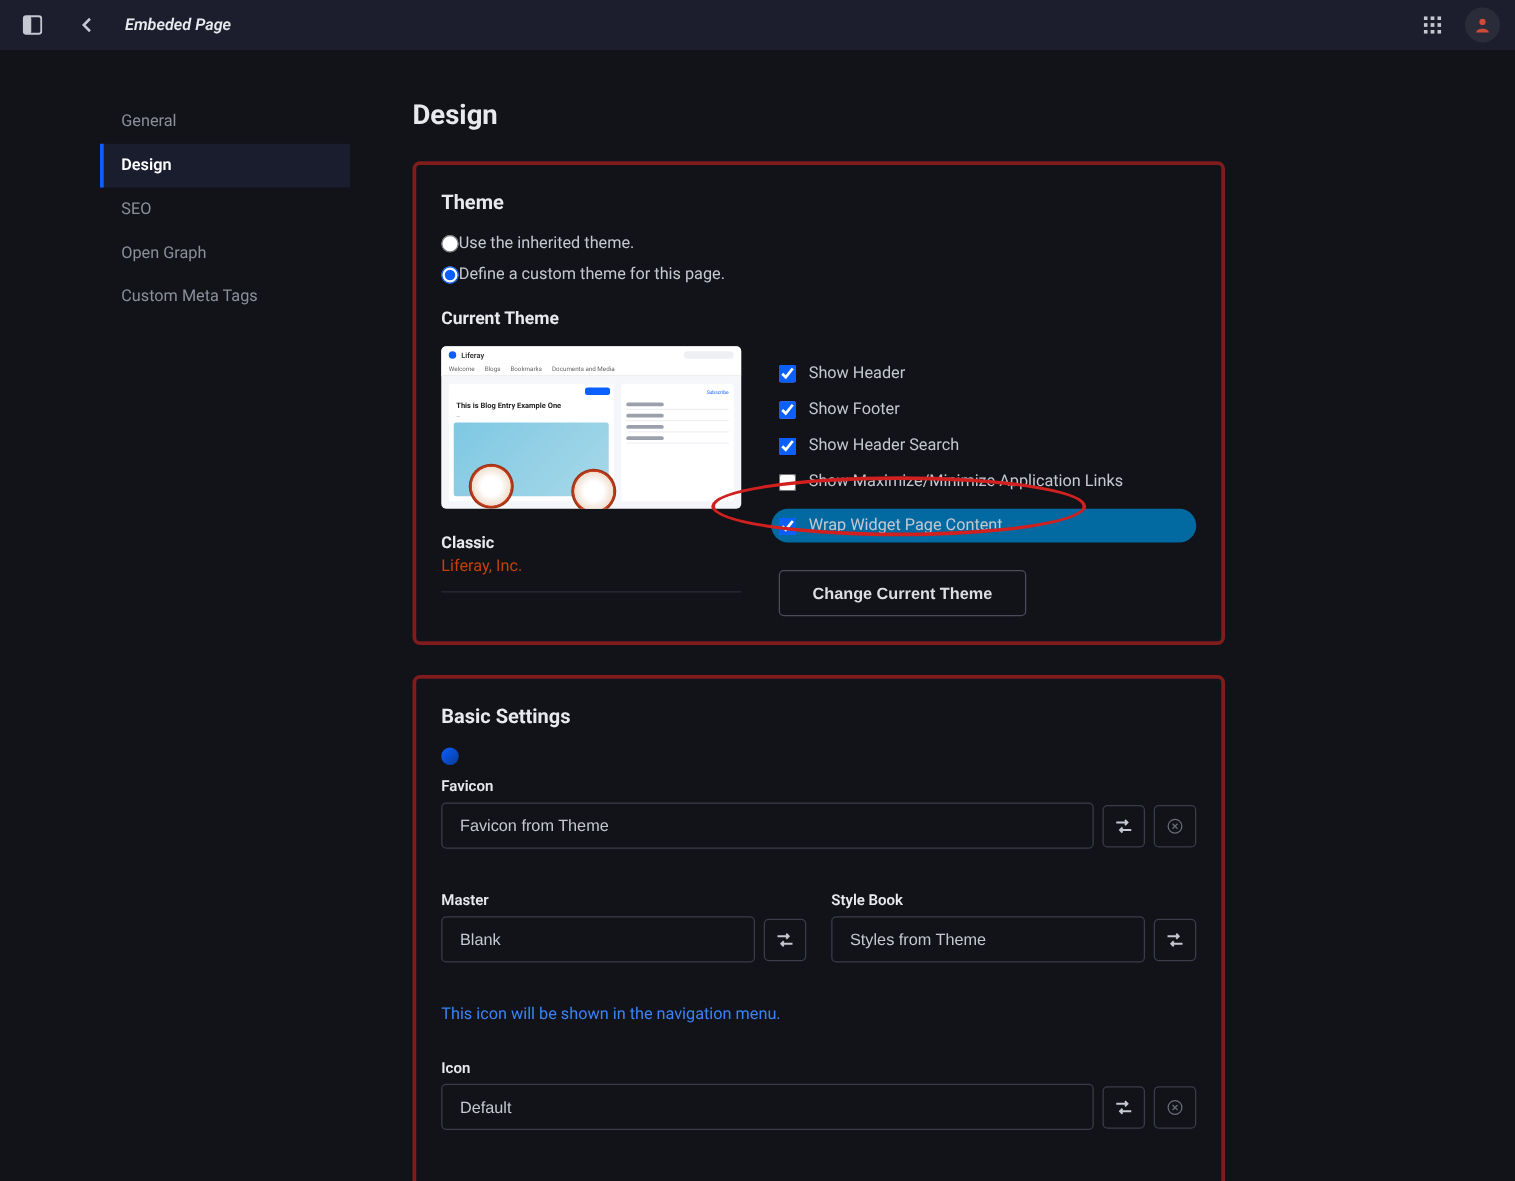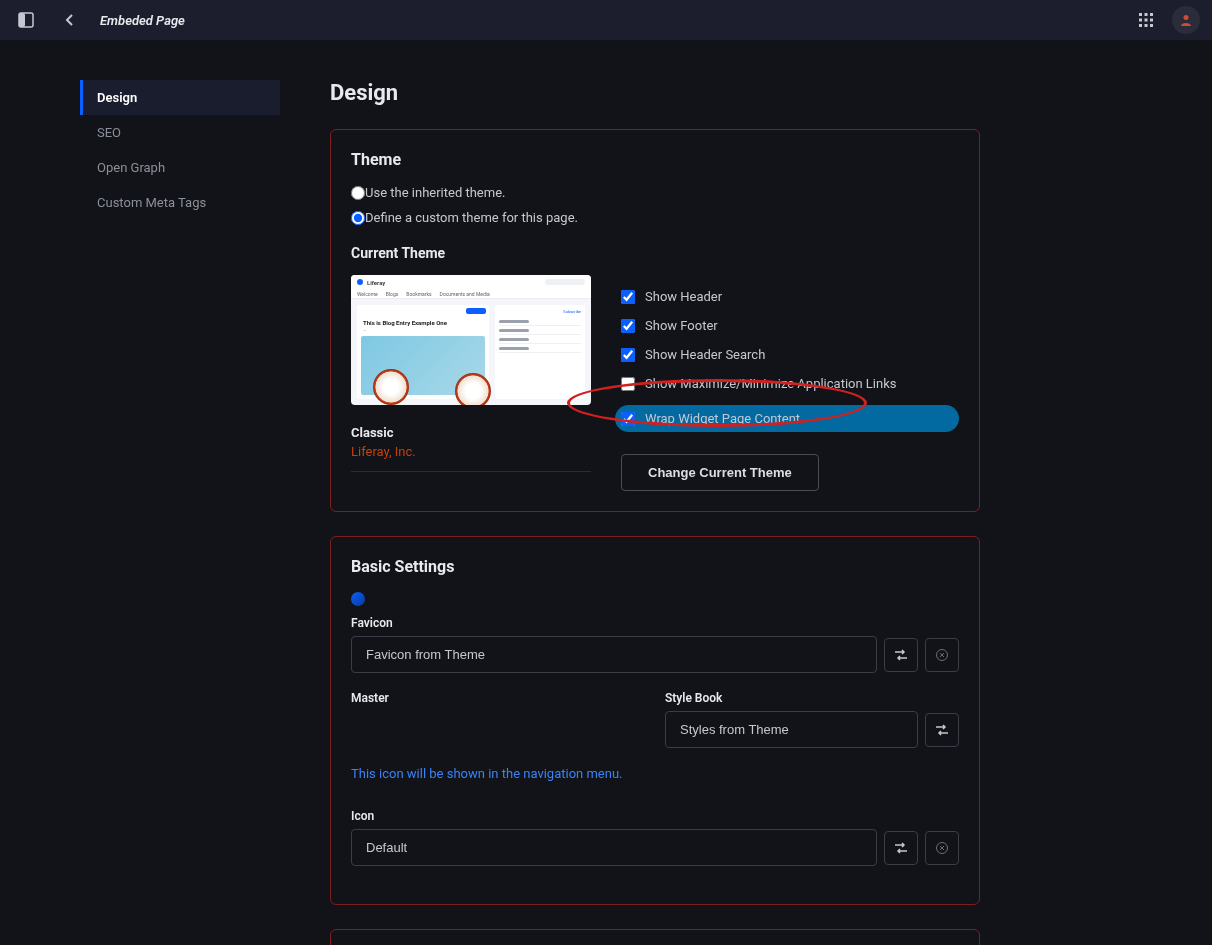"General" div.sidebar-item { html: none -> <div>General</div> }
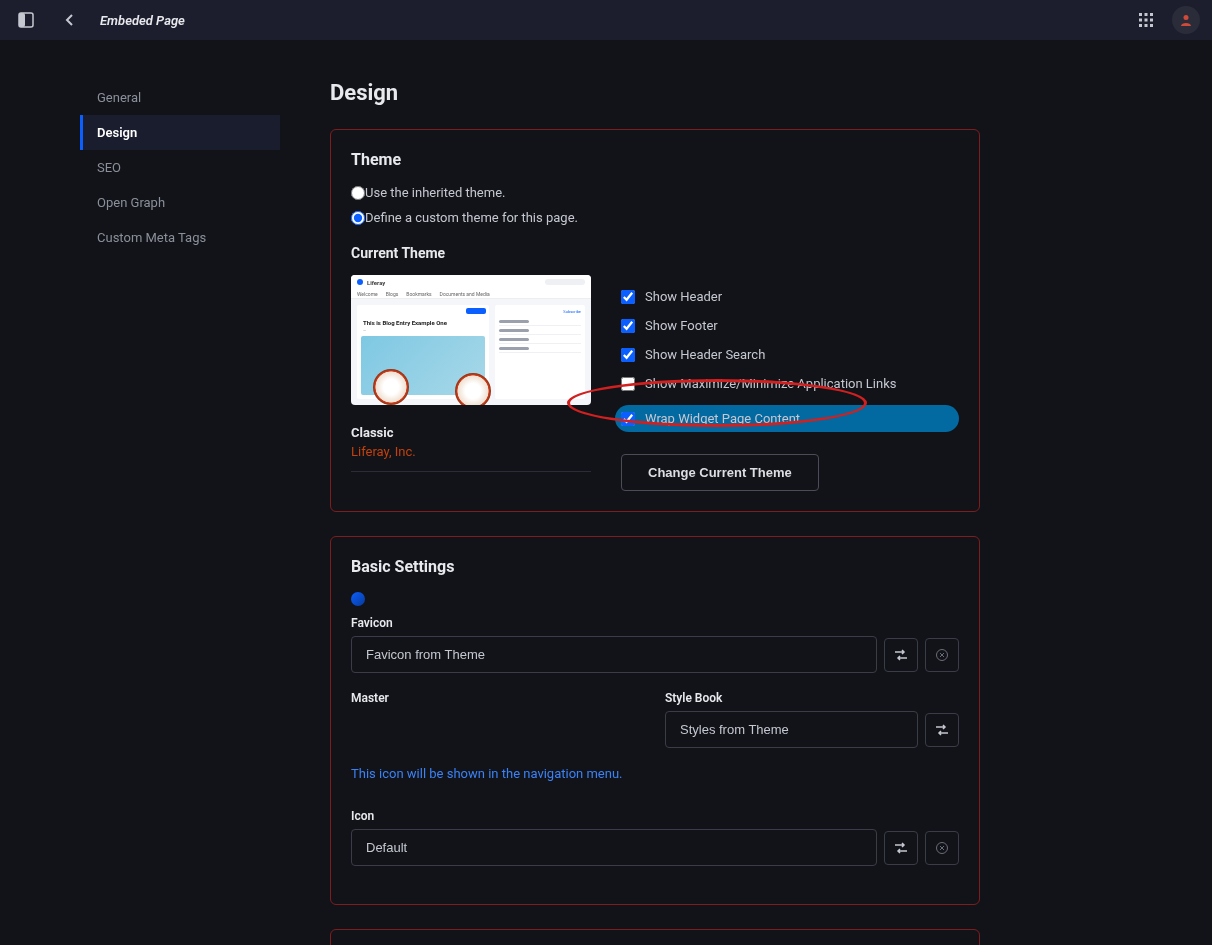"Theme" .panel { border: 1px solid #7f1d1d -> 3px solid #7f1d1d }
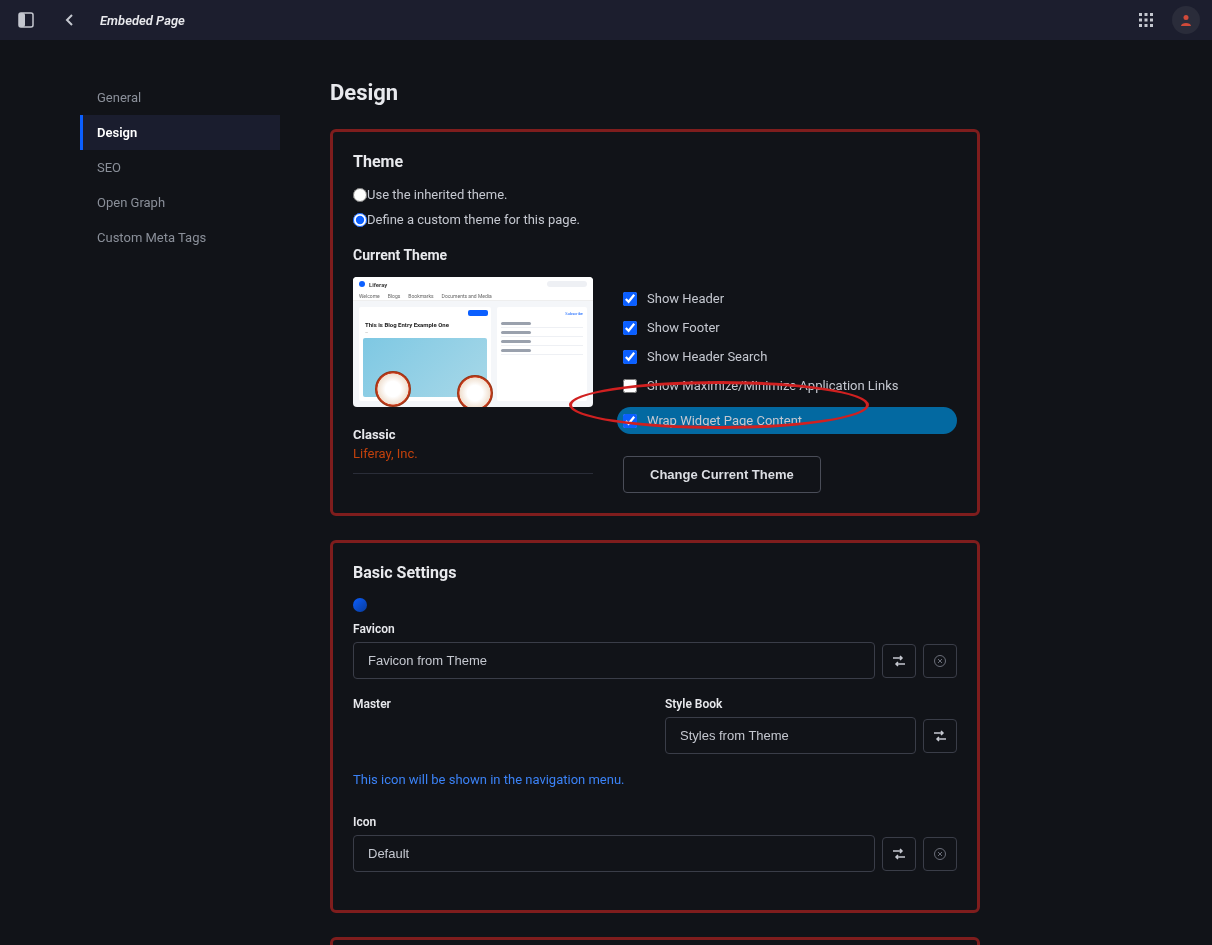"Favicon from Theme" .field-row { margin-bottom: 18px -> 34px }
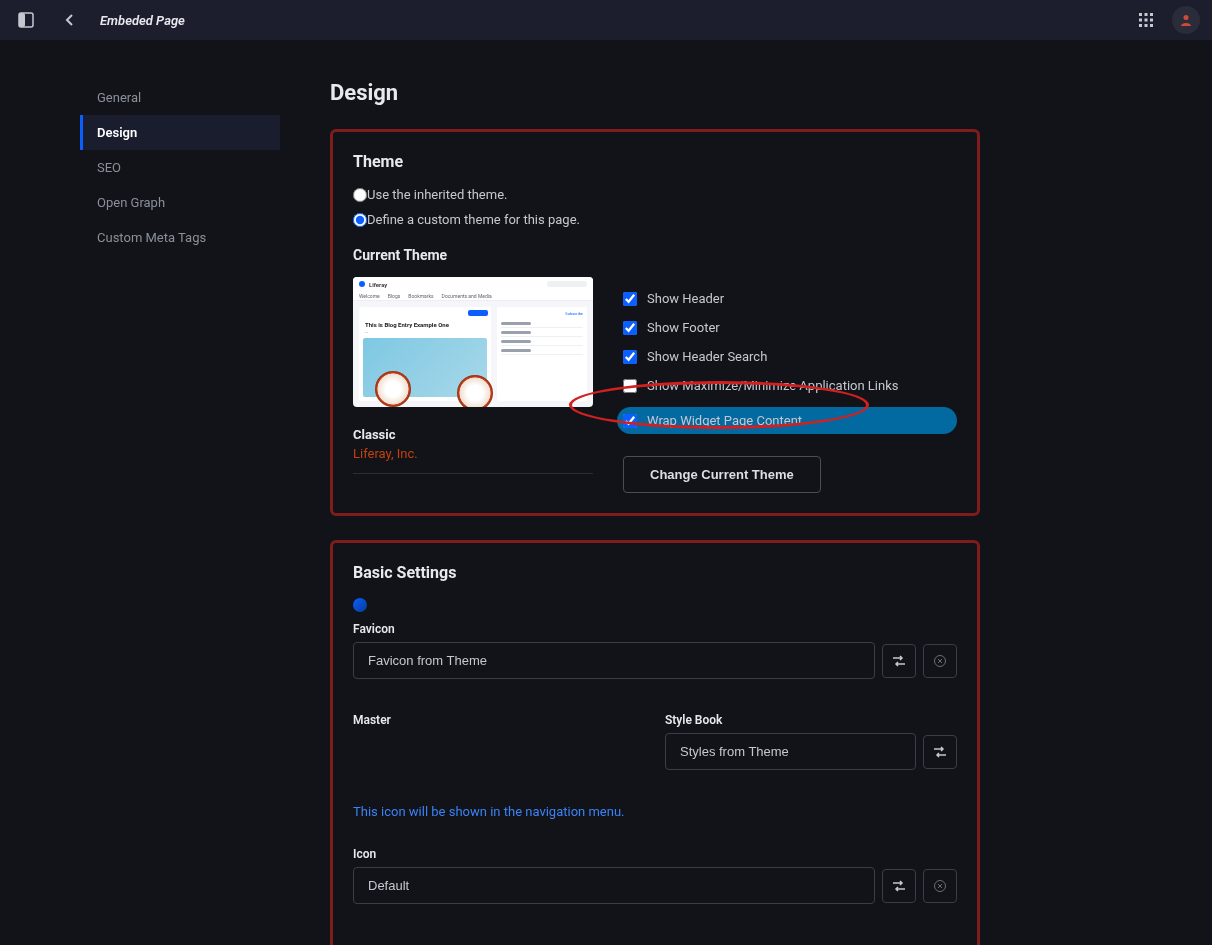"Blank" div.field-row { html: none -> <div> <input> <button> <svg> <path></path> </svg> </button> </div> }
